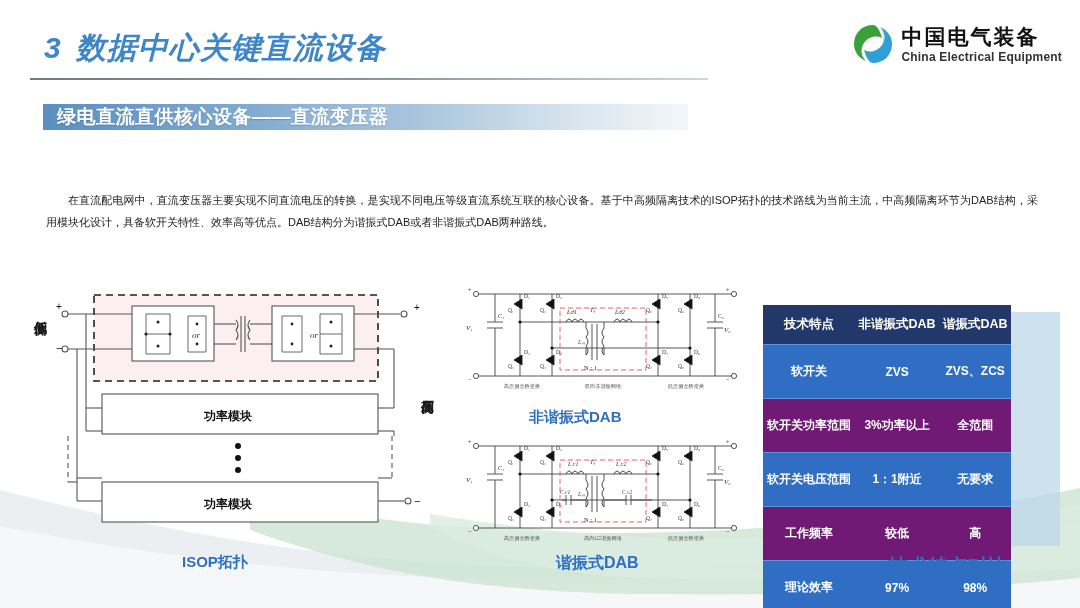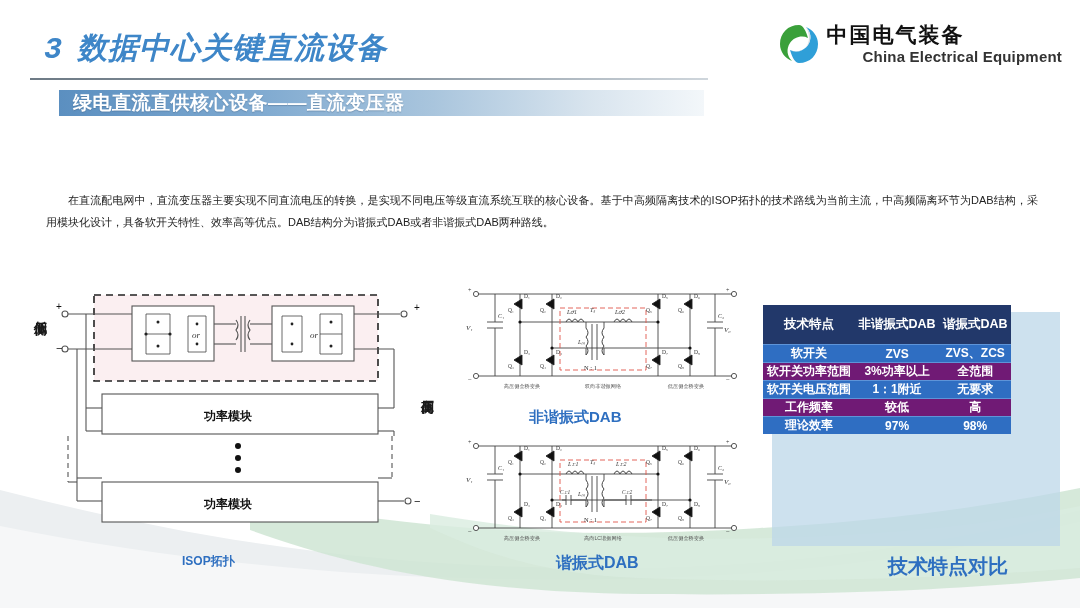"3 数据中心关键直流设备" .page-title { font-family: Liberation Mono, monospace -> Liberation Sans, sans-serif }
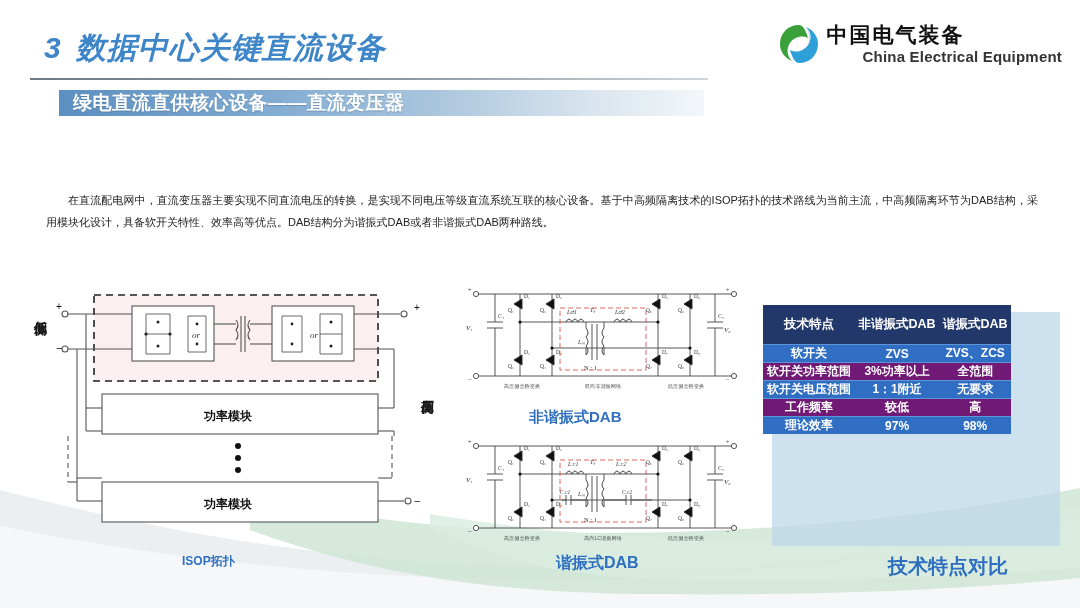"China Electrical Equipment" .logo-en { font-size: 15px -> 12px; margin-left: 36px -> none }
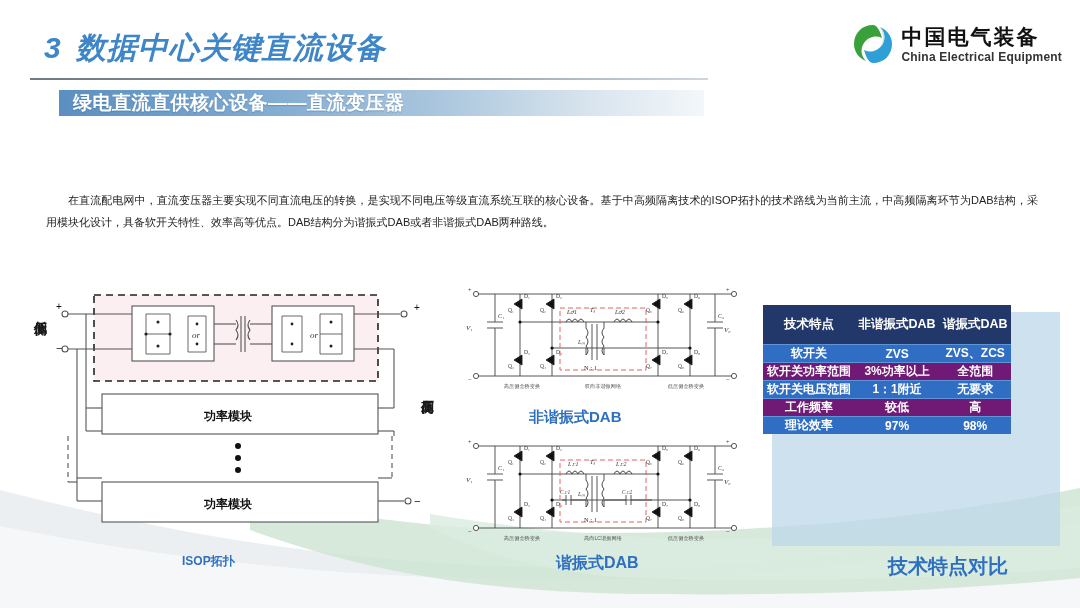"绿电直流直供核心设备——直流变压器" .banner-wrap { align-items: flex-start -> flex-end; left: 52px -> 36px }
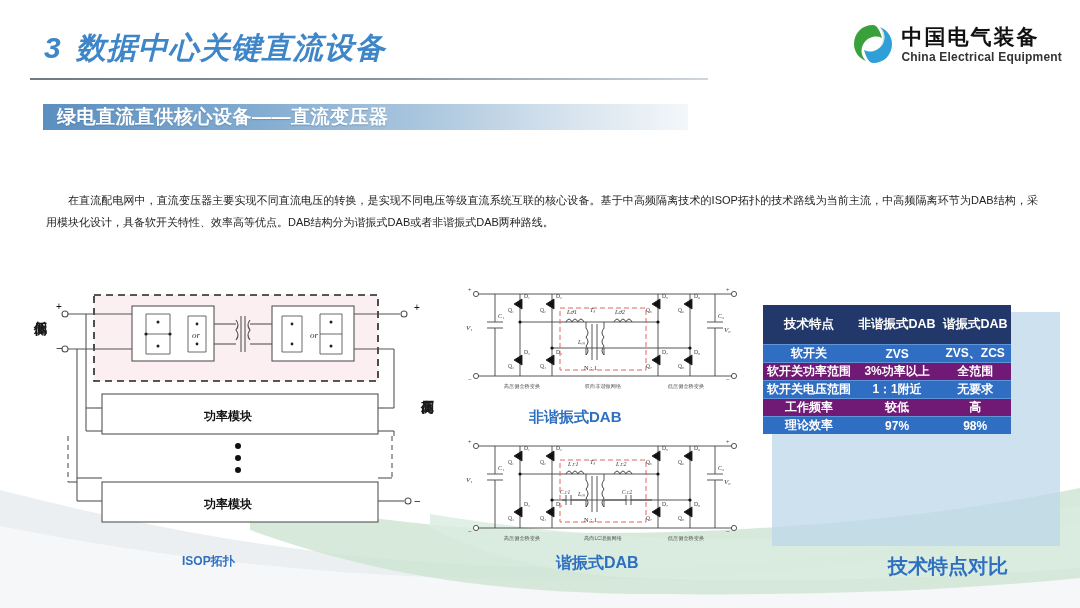"软开关" .cmp-table td { padding: 0 2px -> 18px 2px }
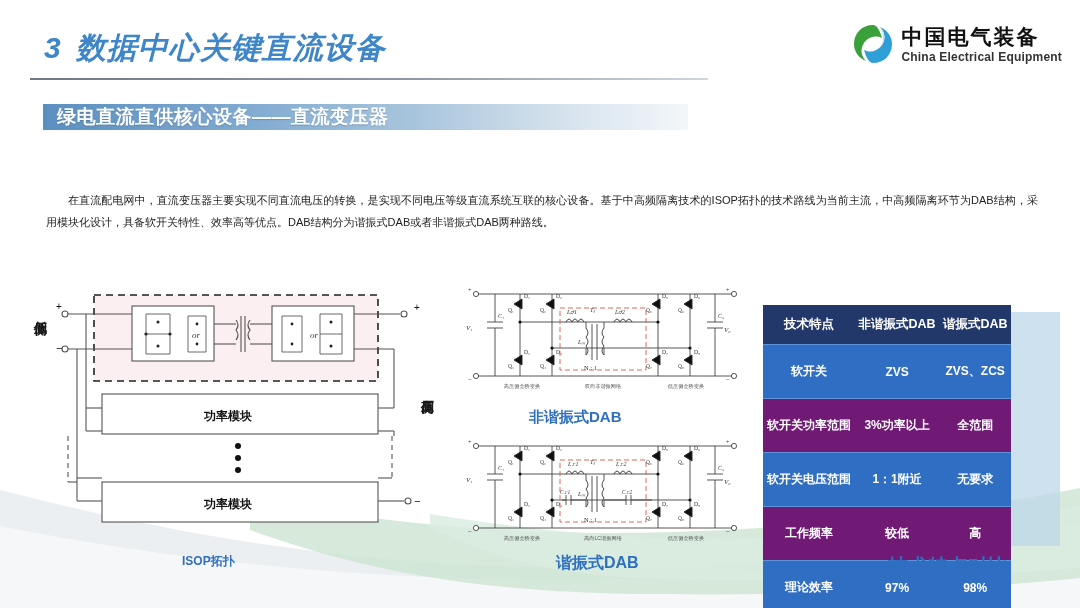"ISOP拓扑" .cap-isop { font-size: 12px -> 15px }
